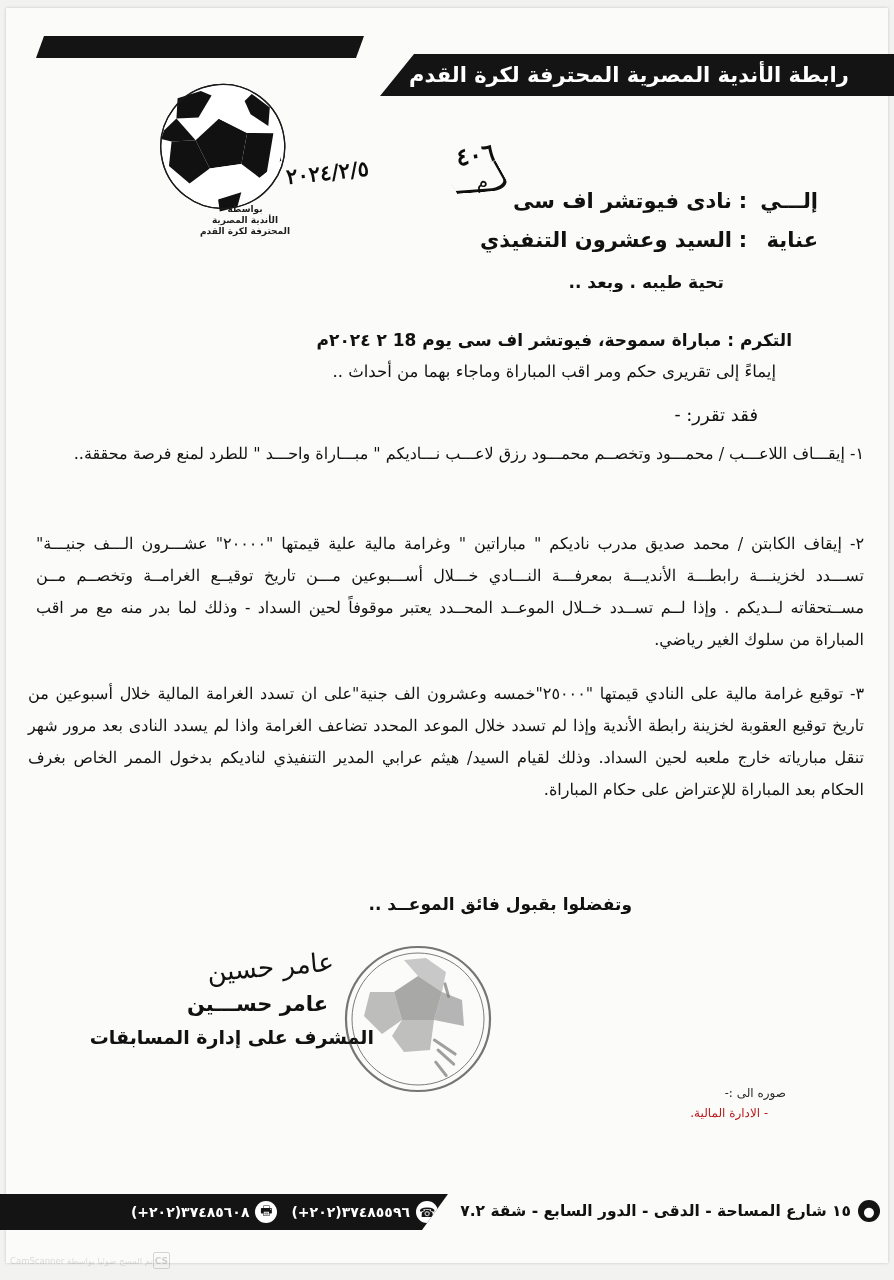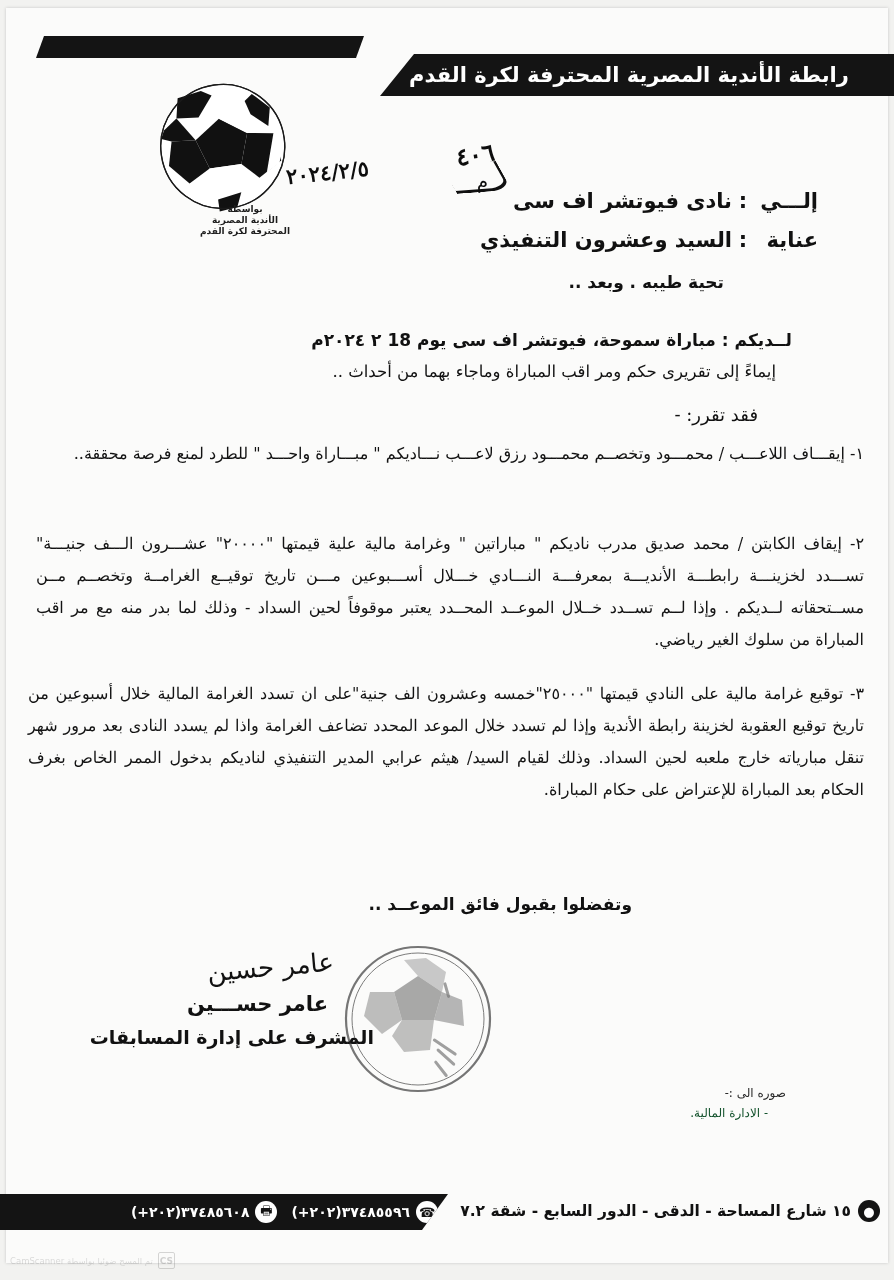"لــديكم :" span.s-lbl { text: لــديكم -> التكرم }
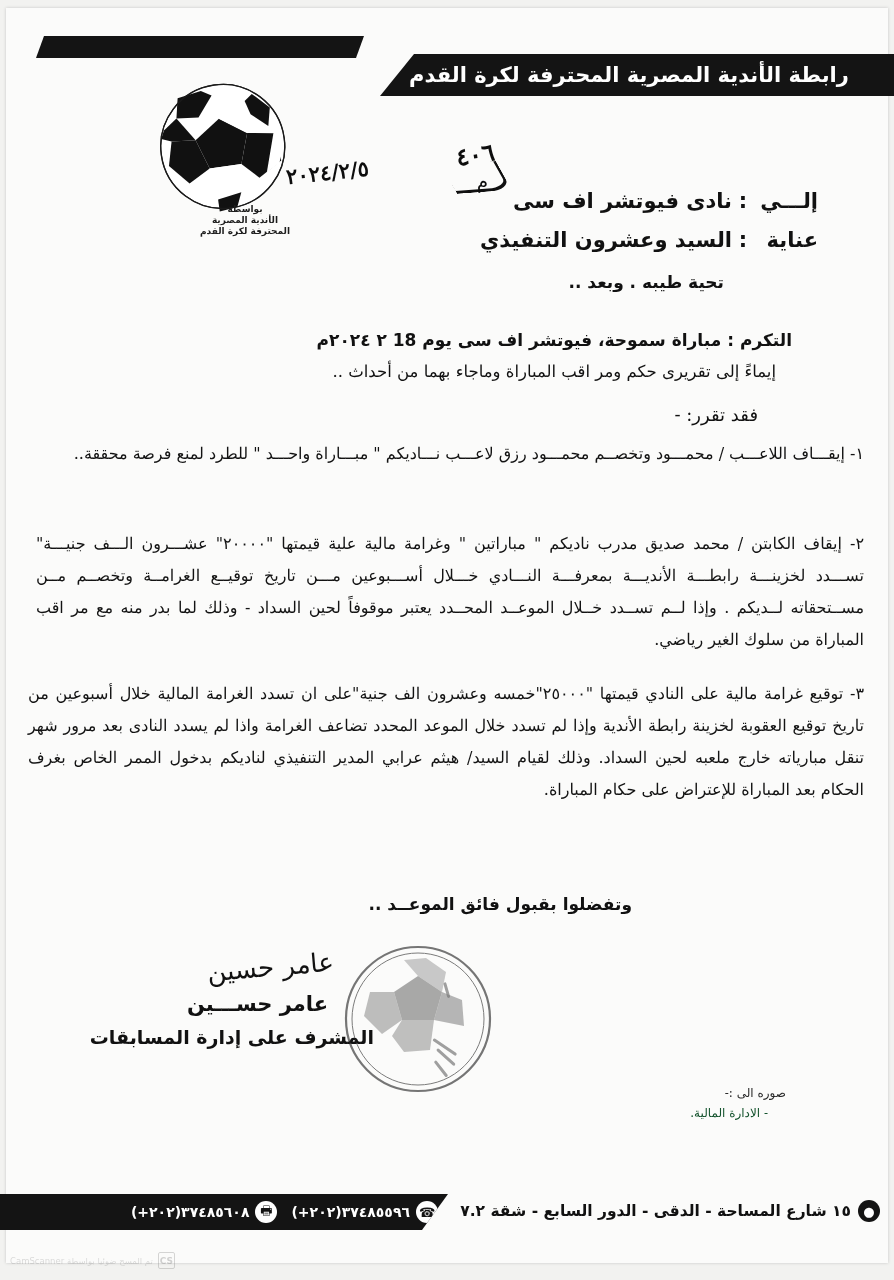"- الادارة المالية." .cc-item { color: #14532d -> #b91c1c }
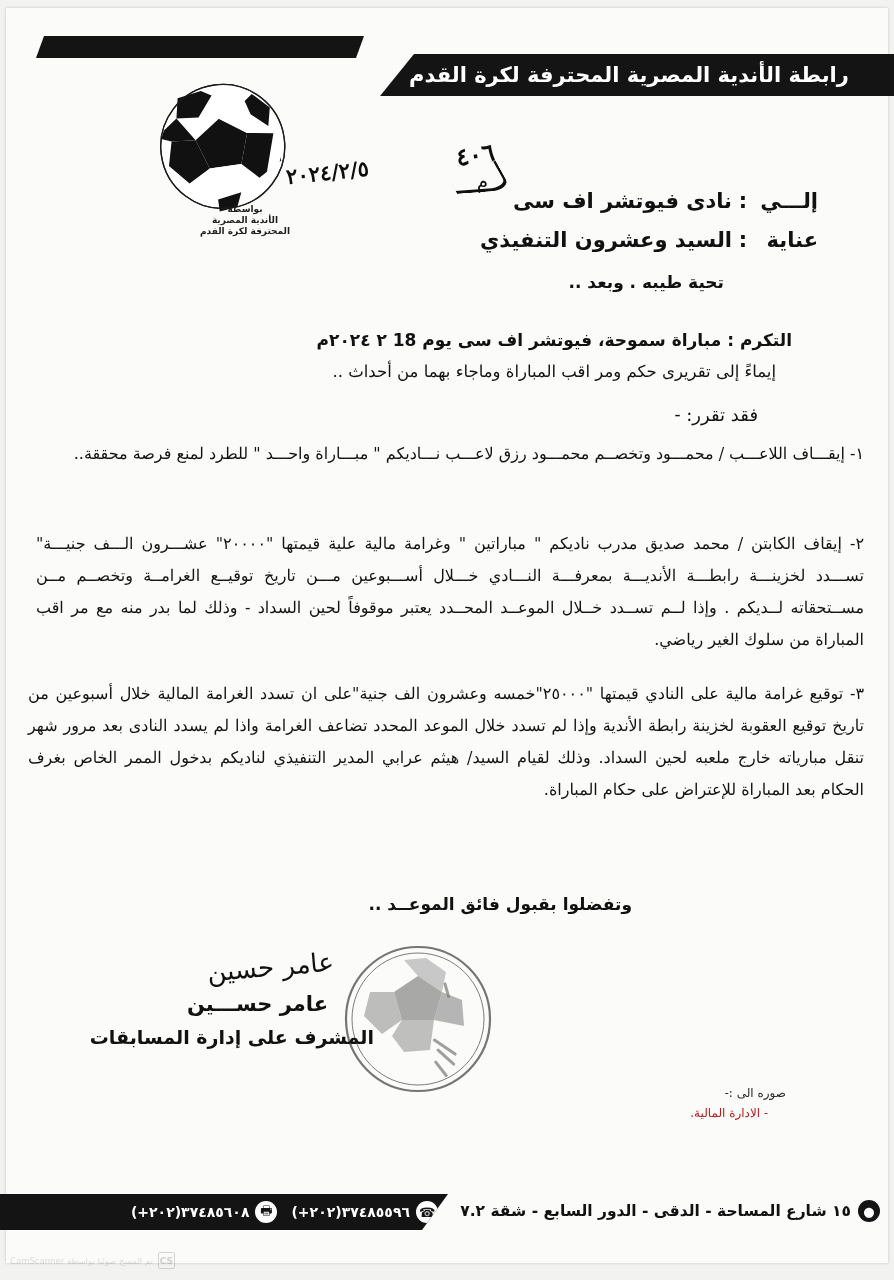"CS" .wm-box { margin-left: 5px -> none }
